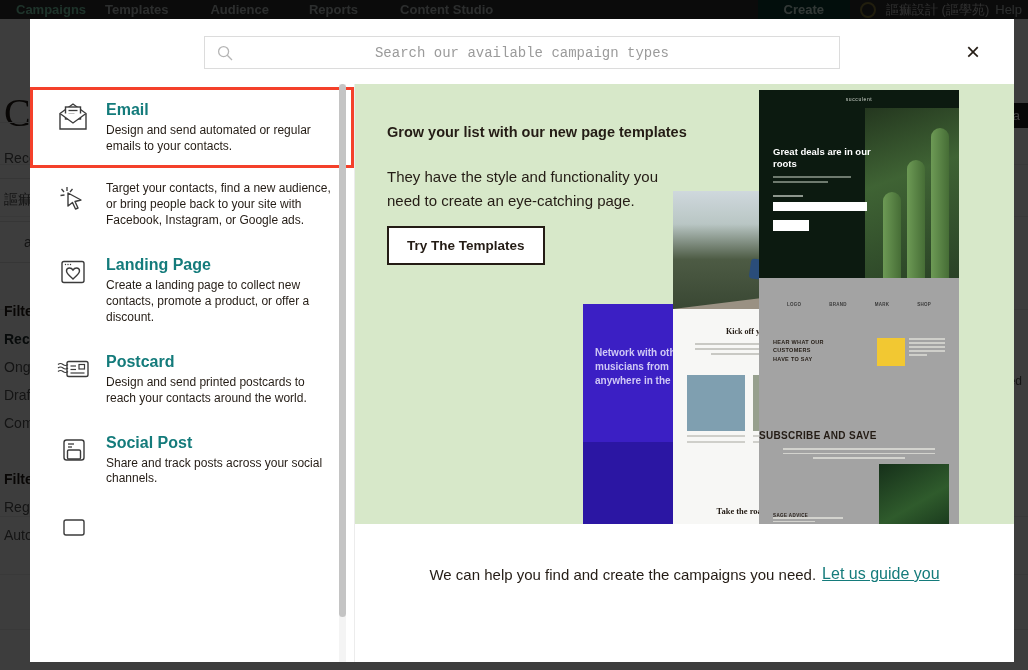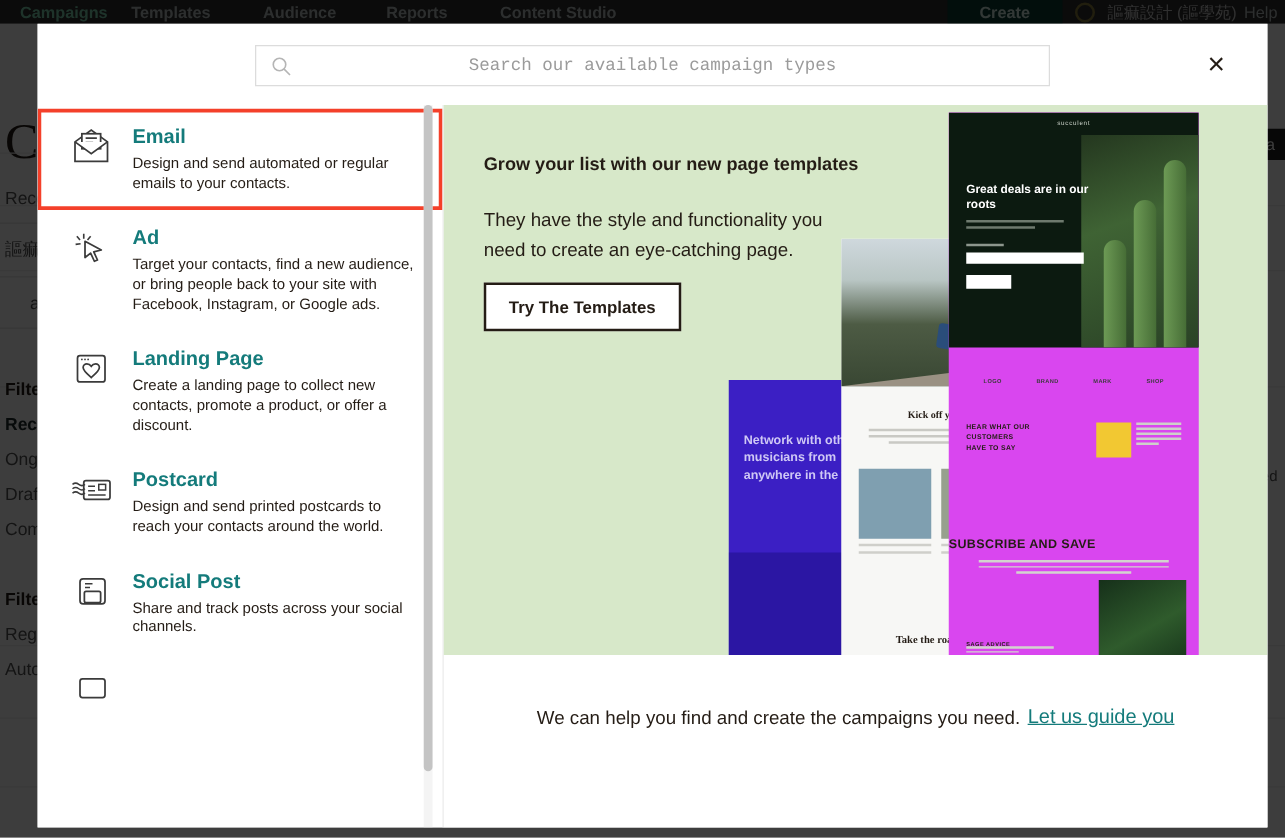"Great deals are in our" .mock-c { background: #d946ef -> #a3a3a3 }
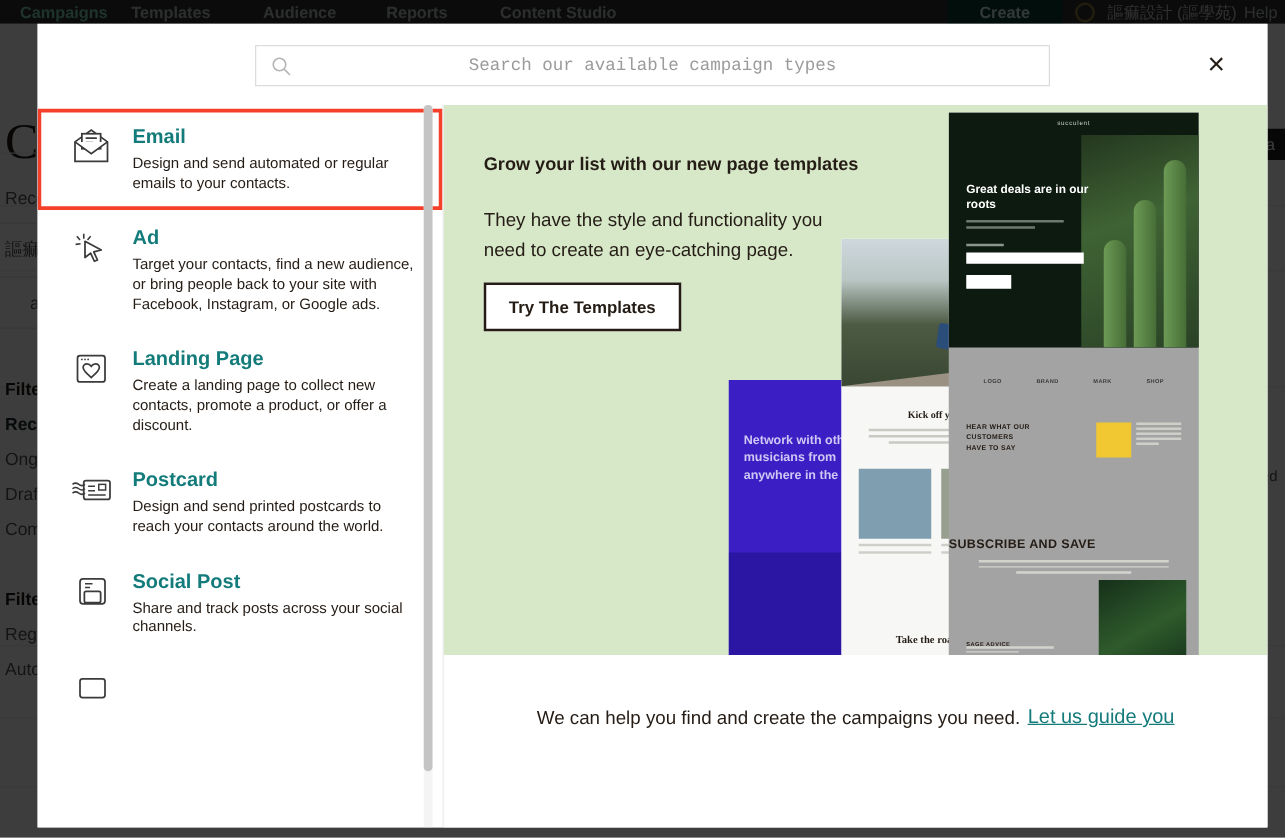"Ad" span.type-title { html: <span>Ad</span> -> none }
